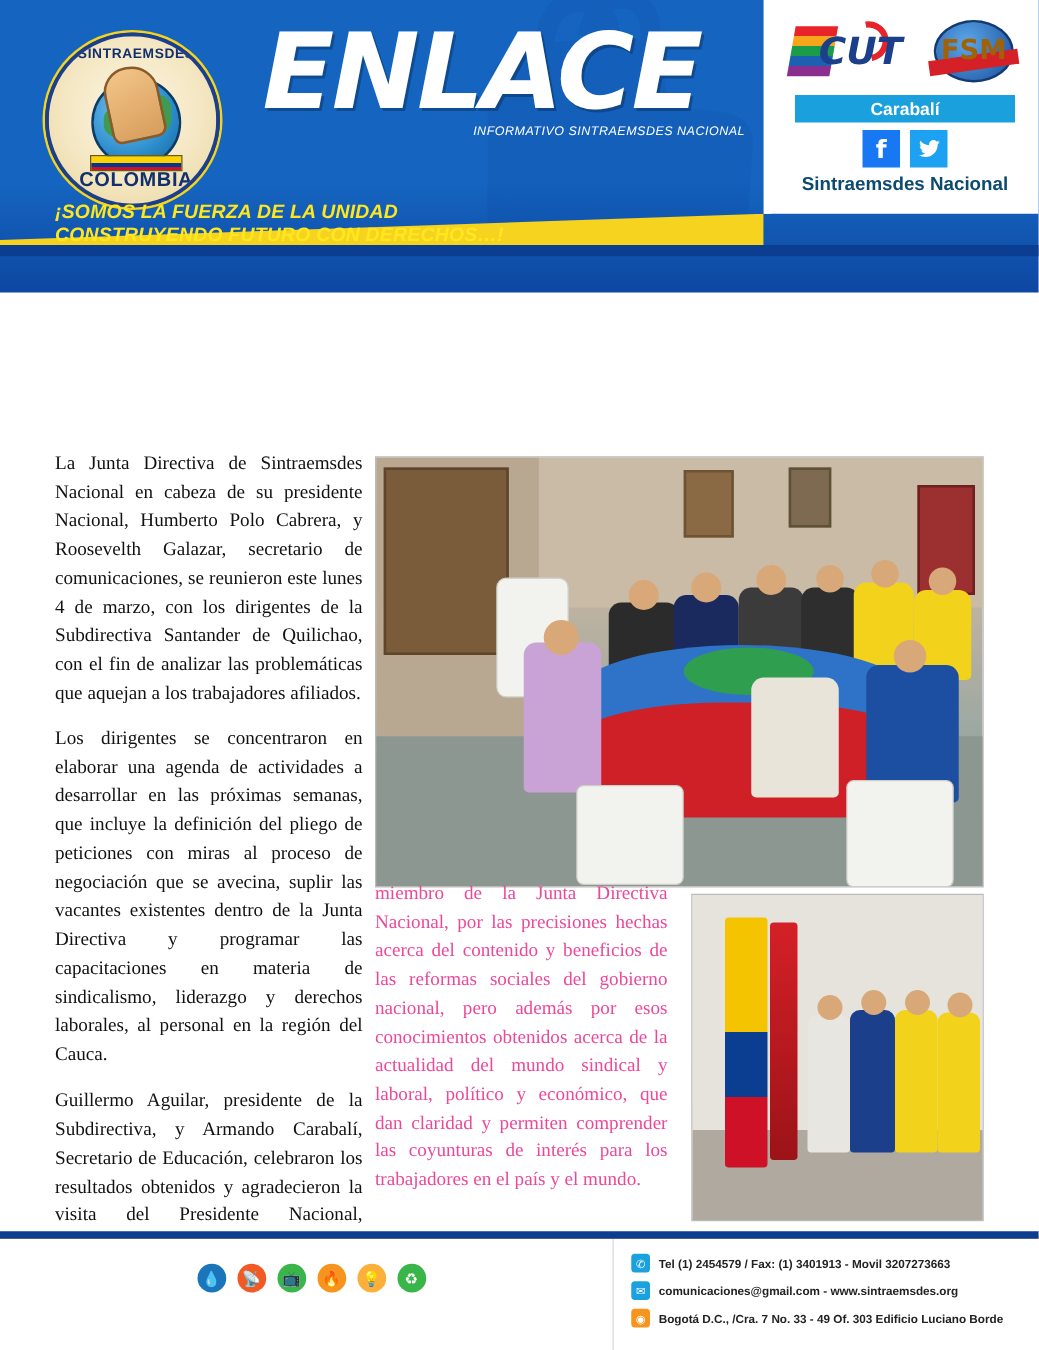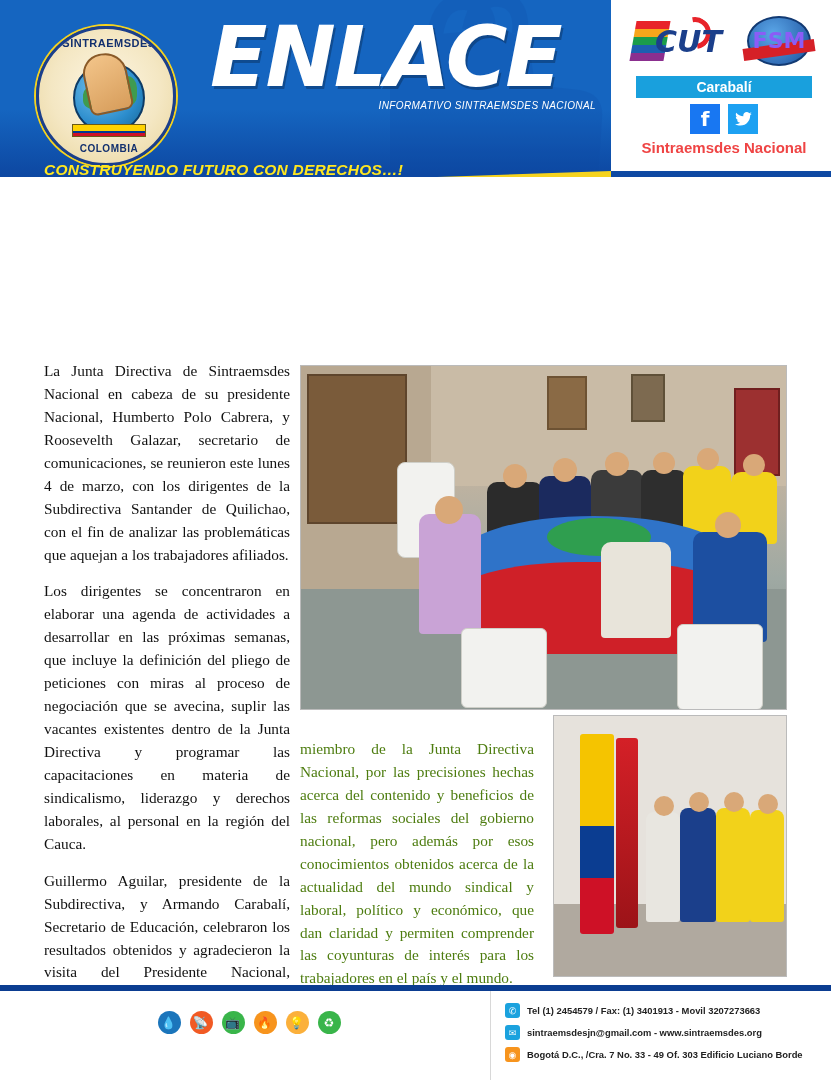"SINTRAEMSDES" .header { height: 177px -> 234px }
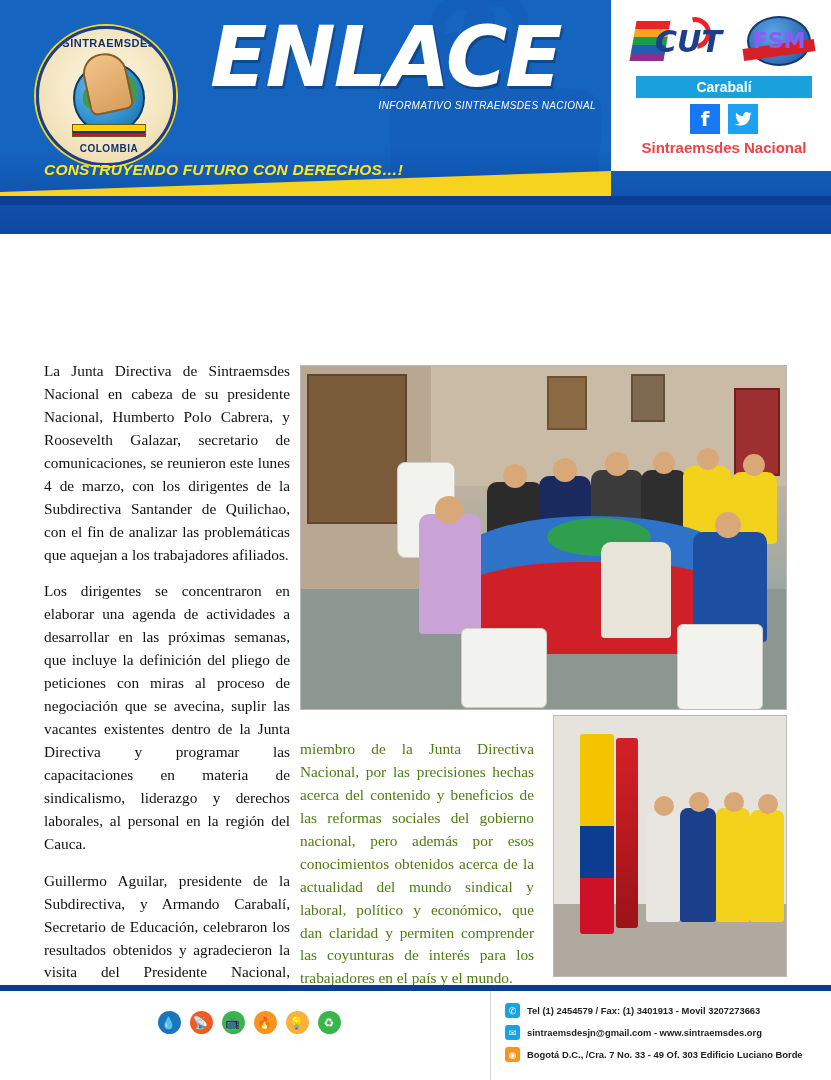"FSM" .fsm-text { color: #8b5cf6 -> #a16207 }
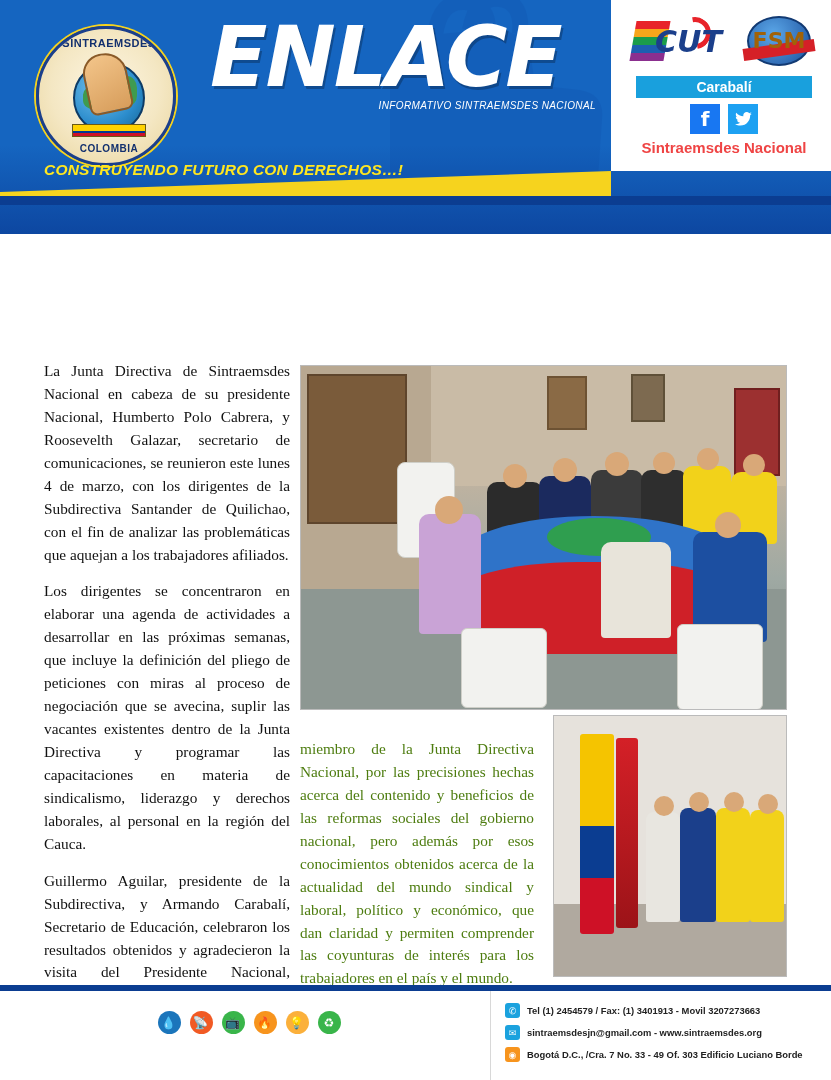"COLOMBIA" .logo-ring-bottom { font-size: 10px -> 16px }
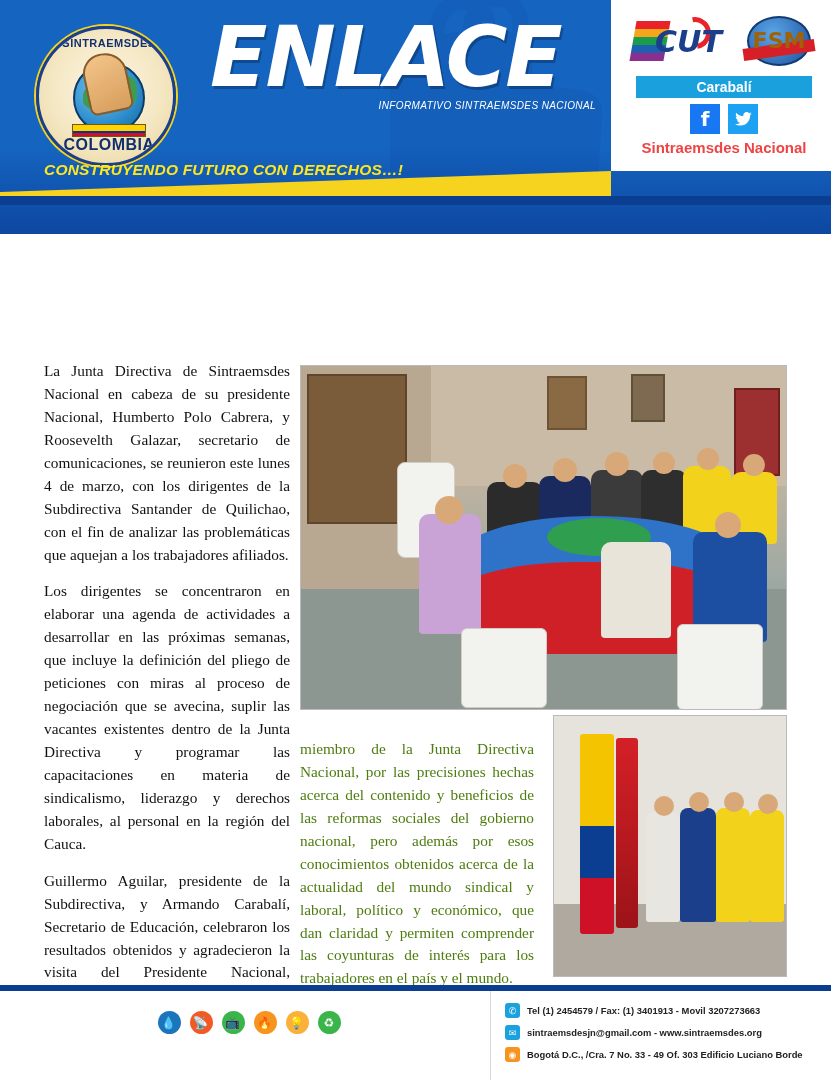"Sintraemsdes Nacional" .social-name { color: #ef4444 -> #0c4a6e }
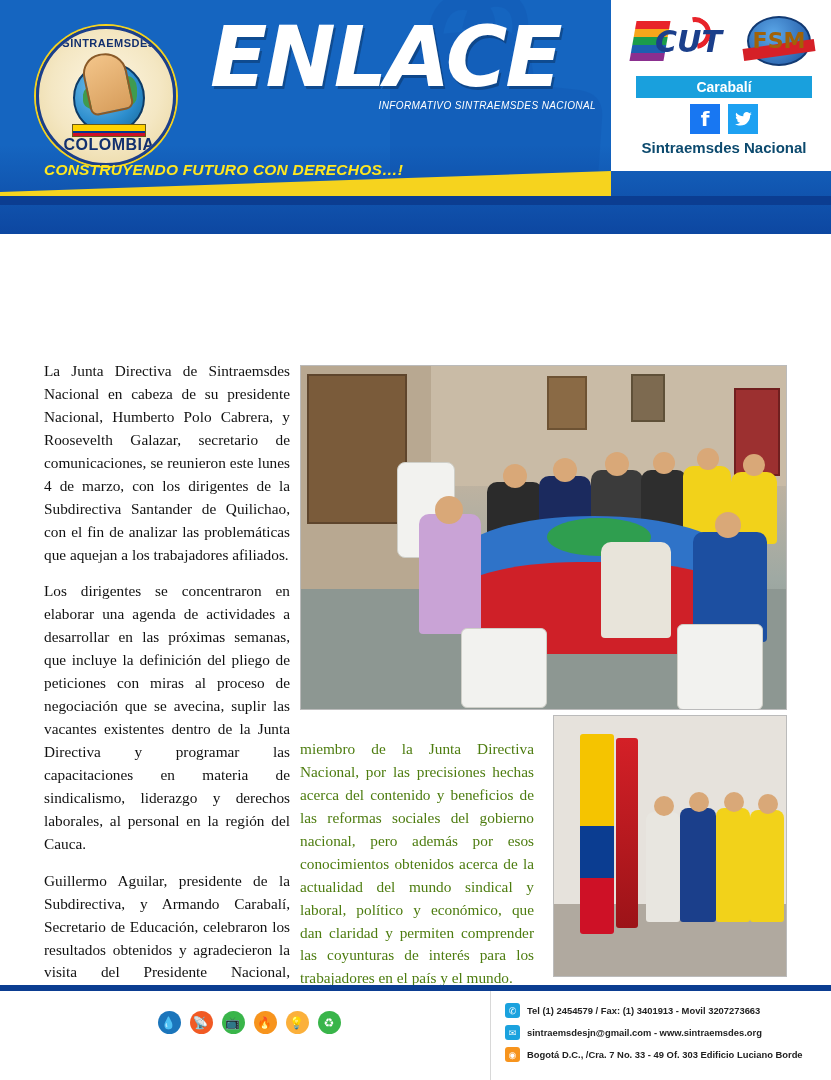"¡SOMOS LA FUERZA DE LA" div { html: none -> <div>¡SOMOS LA FUERZA DE LA UNIDAD</div> }
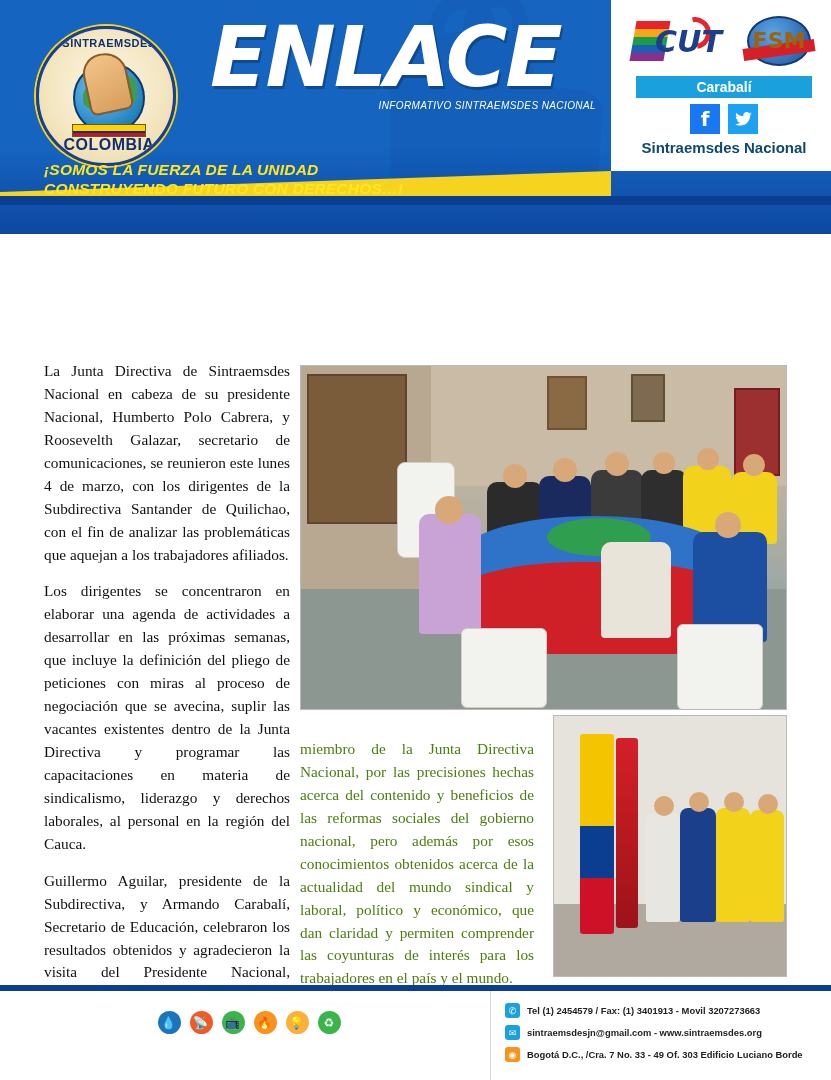"miembro de la Junta Directiva" .col-right { color: #4d7c0f -> #ec4899; top: 378px -> 344px }
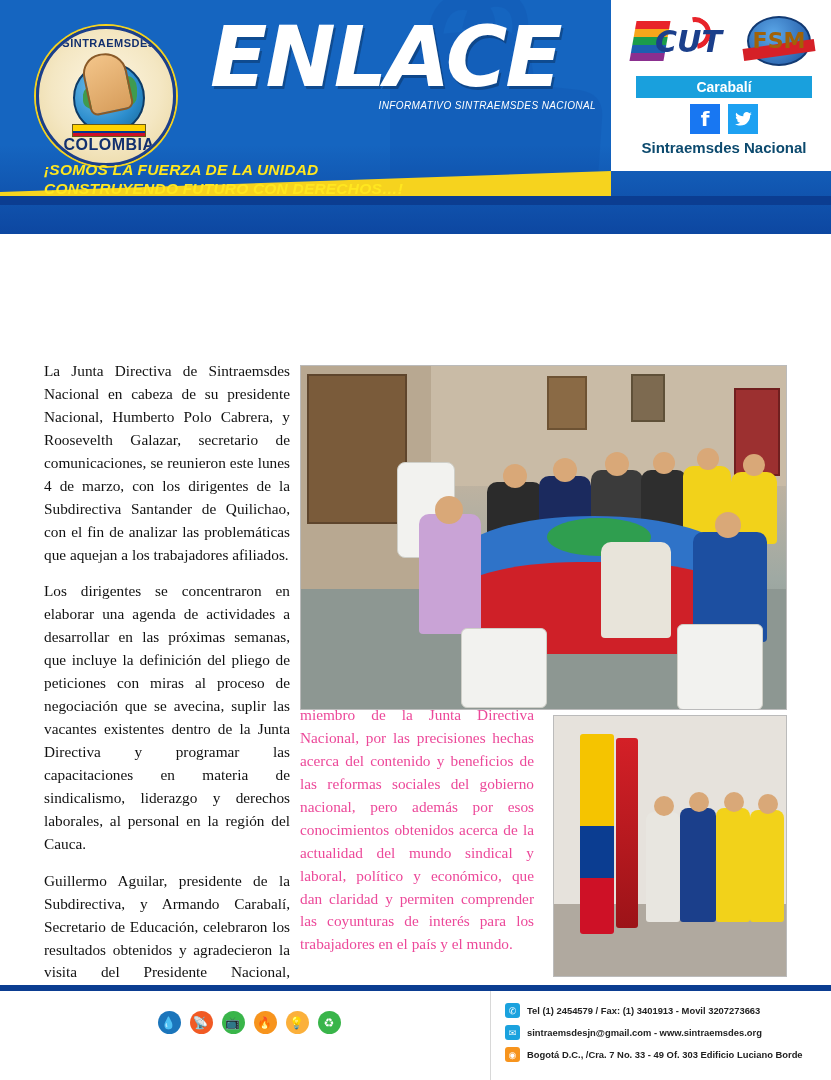"sintraemsdesjn@gmail.com -" div.frow-txt { text: sintraemsdesjn@gmail.com -> comunicaciones@gmail.com }
